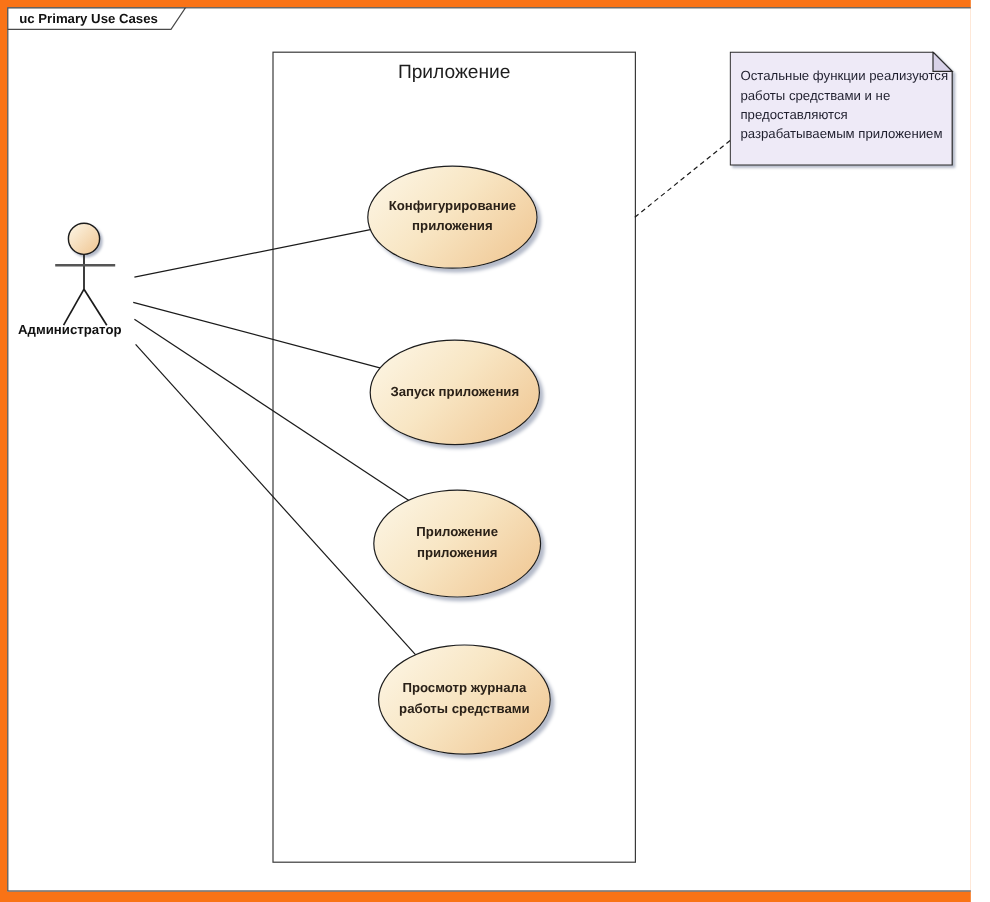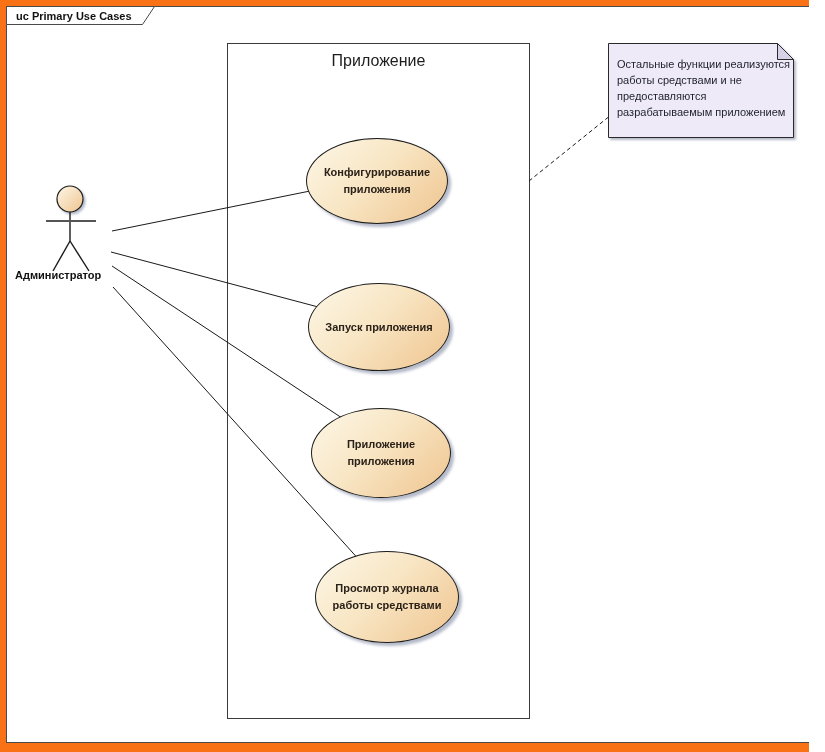"Просмотр журнала" div.usecase { top: 551px -> 537px }
